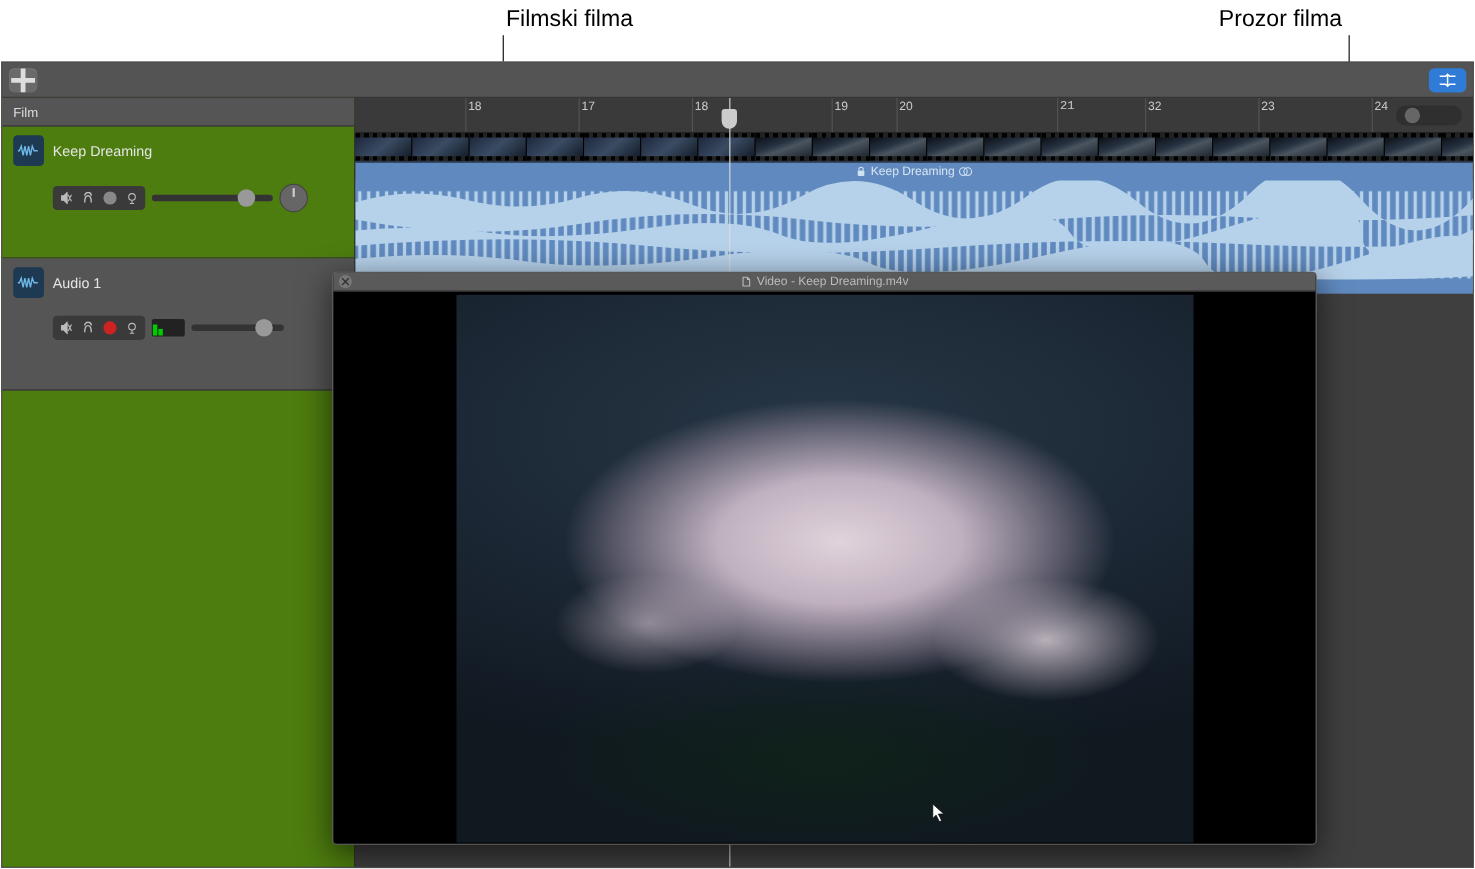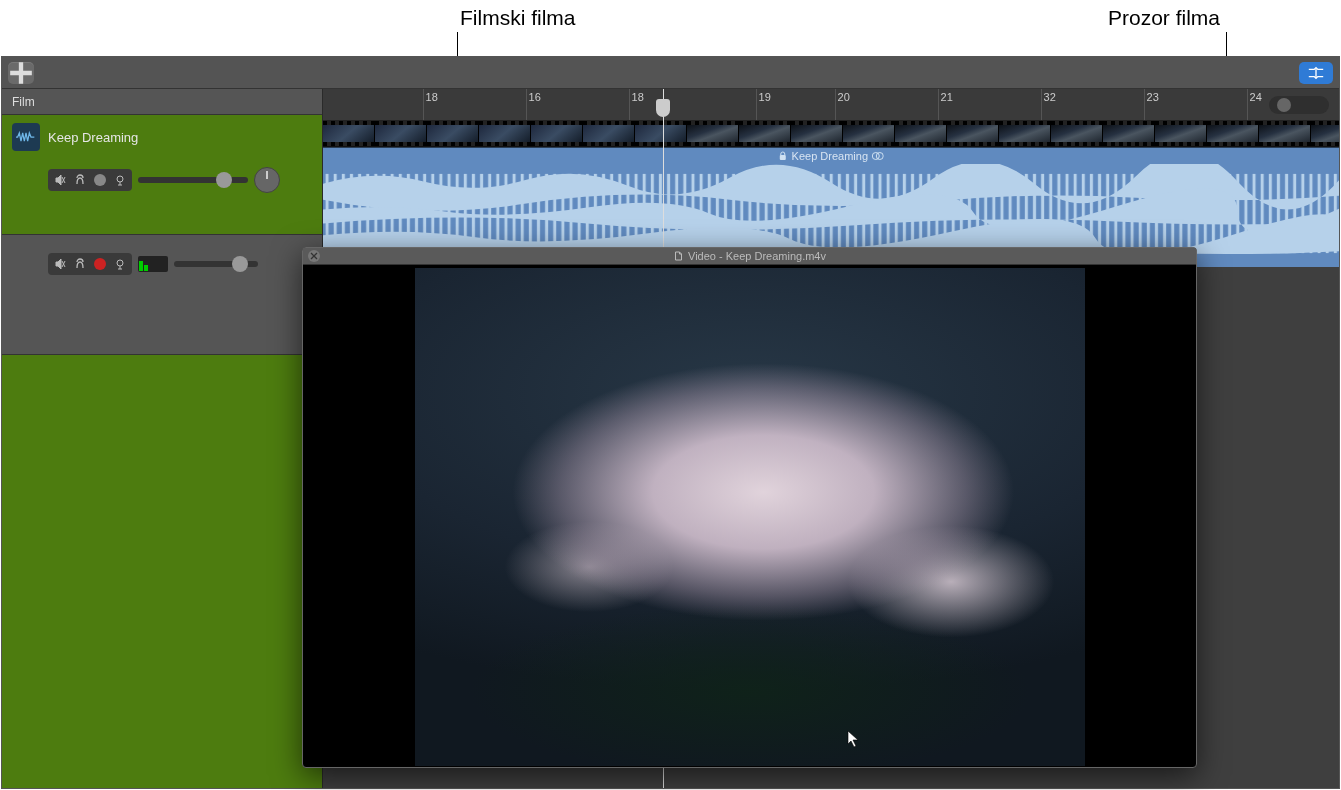"16" div.tick { text: 16 -> 17 }
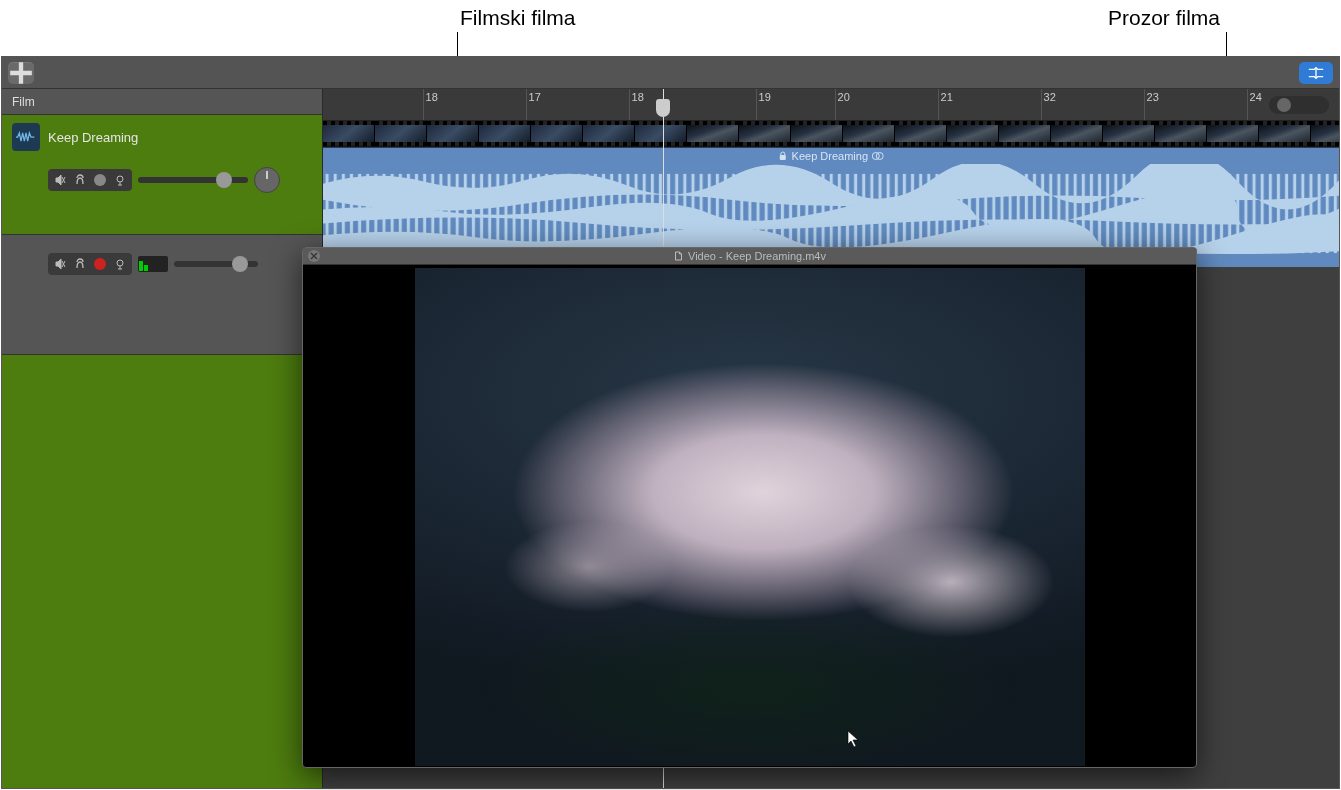"20" div.tick { left: 512px -> 492px }
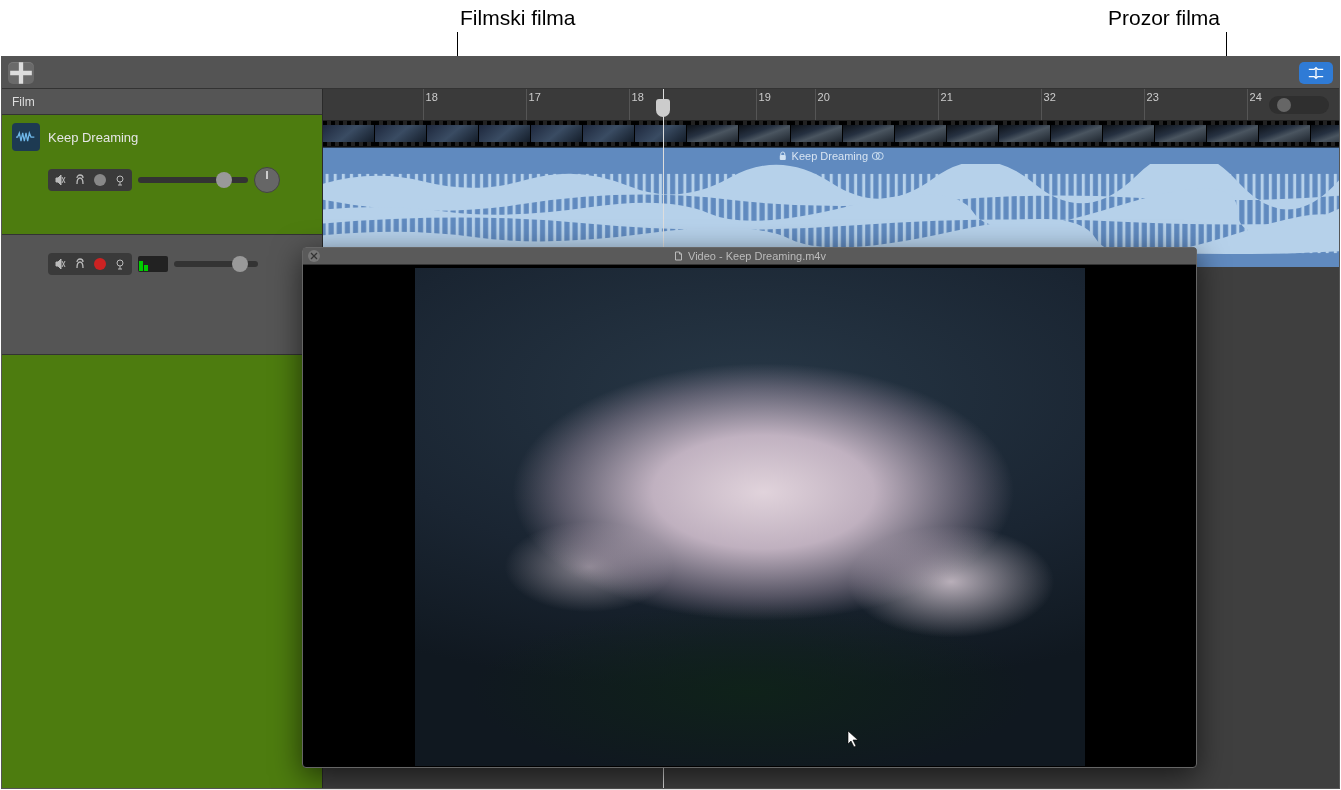"21" div.tick { font-family: none -> Liberation Mono, monospace; left: 615px -> 638px }
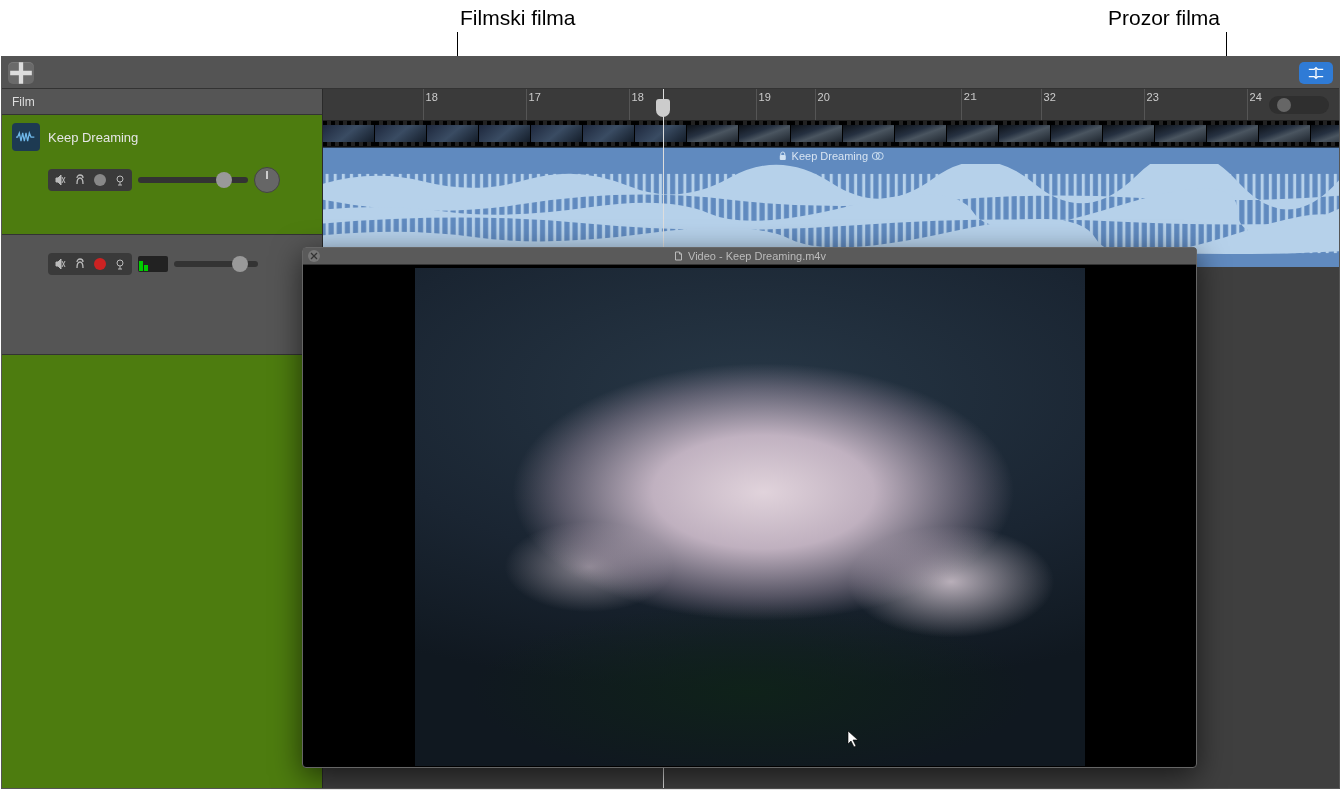"Audio 1" div.track-top { html: none -> <div> <div> <svg> <path></path> </svg> </div> <div>Audio 1</div> </div> }
